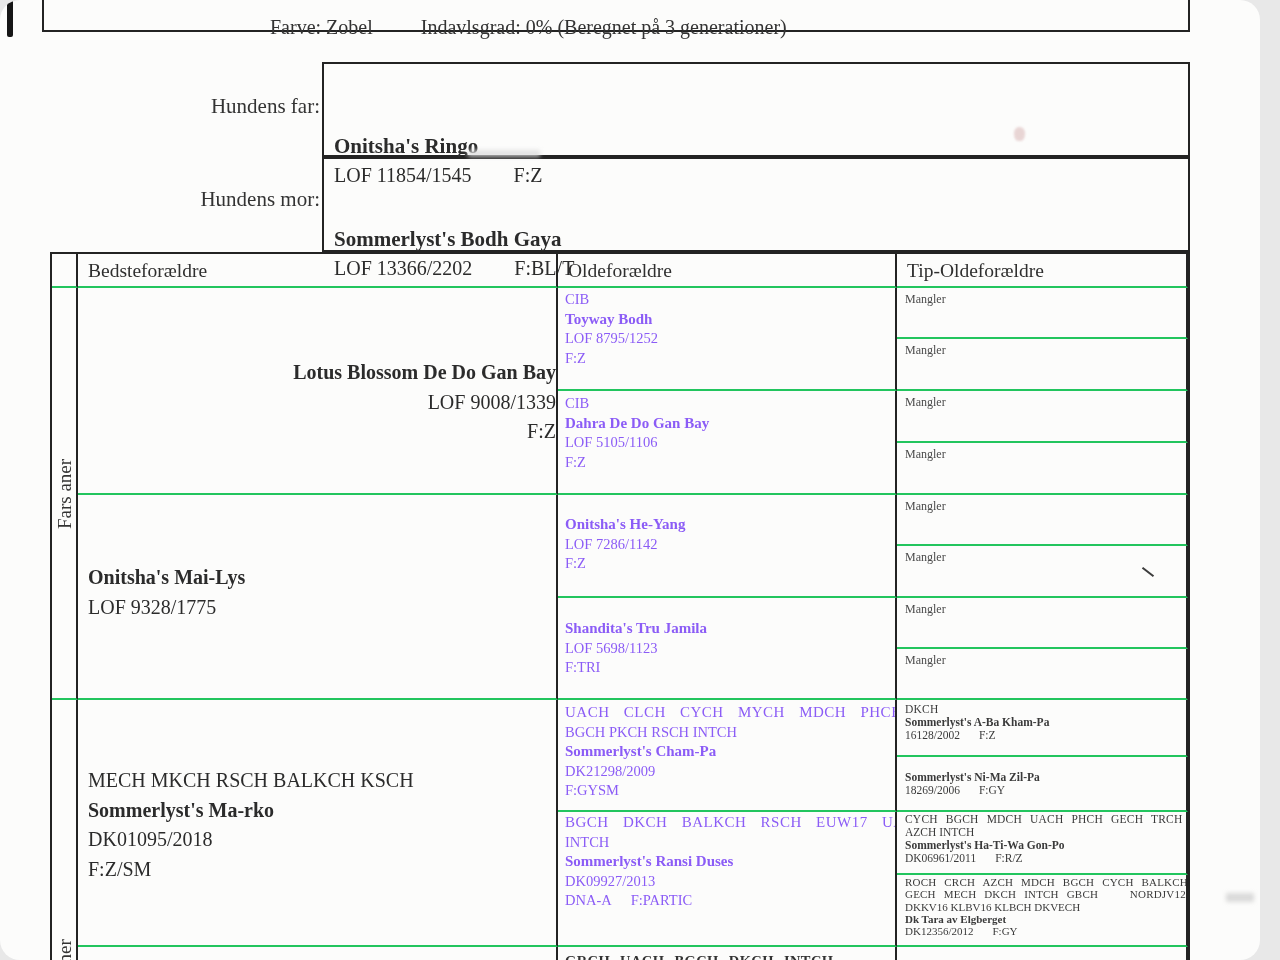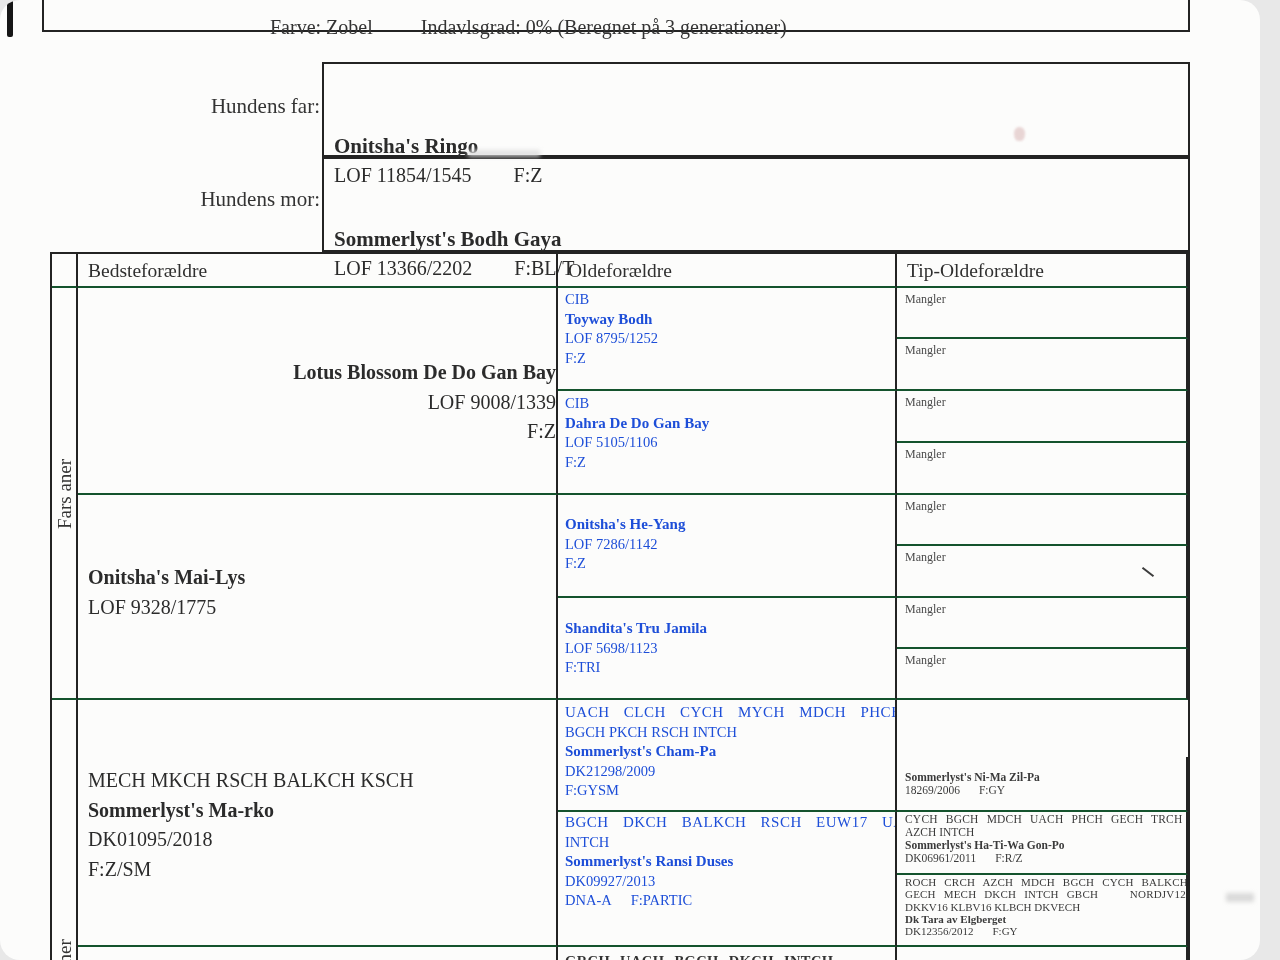"Bedsteforældre" .cell { border-bottom: 2px solid #14532d -> 2px solid #22c55e }
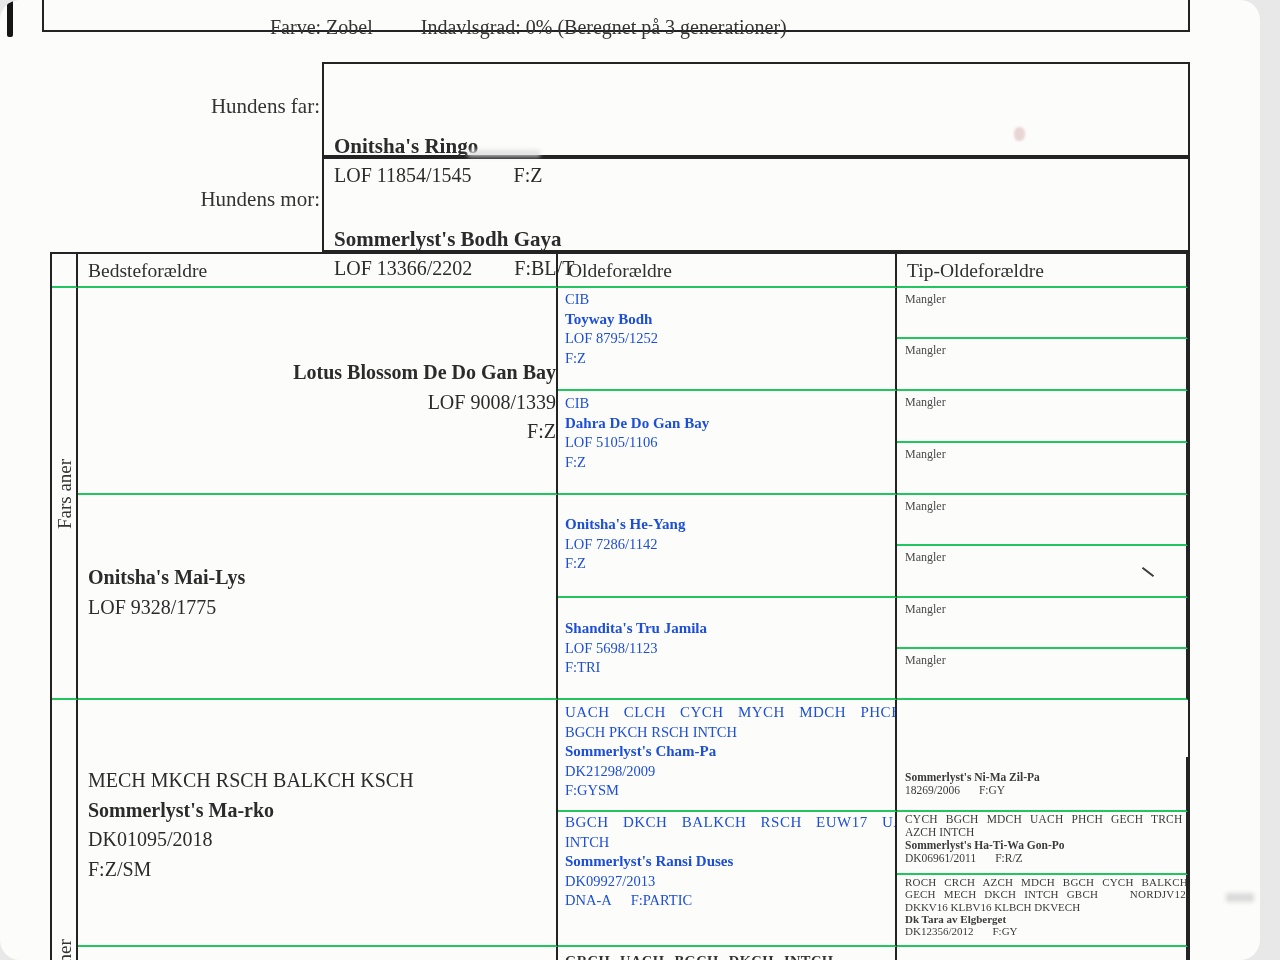"CIB" .olde { color: #1d4ed8 -> #8b5cf6 }
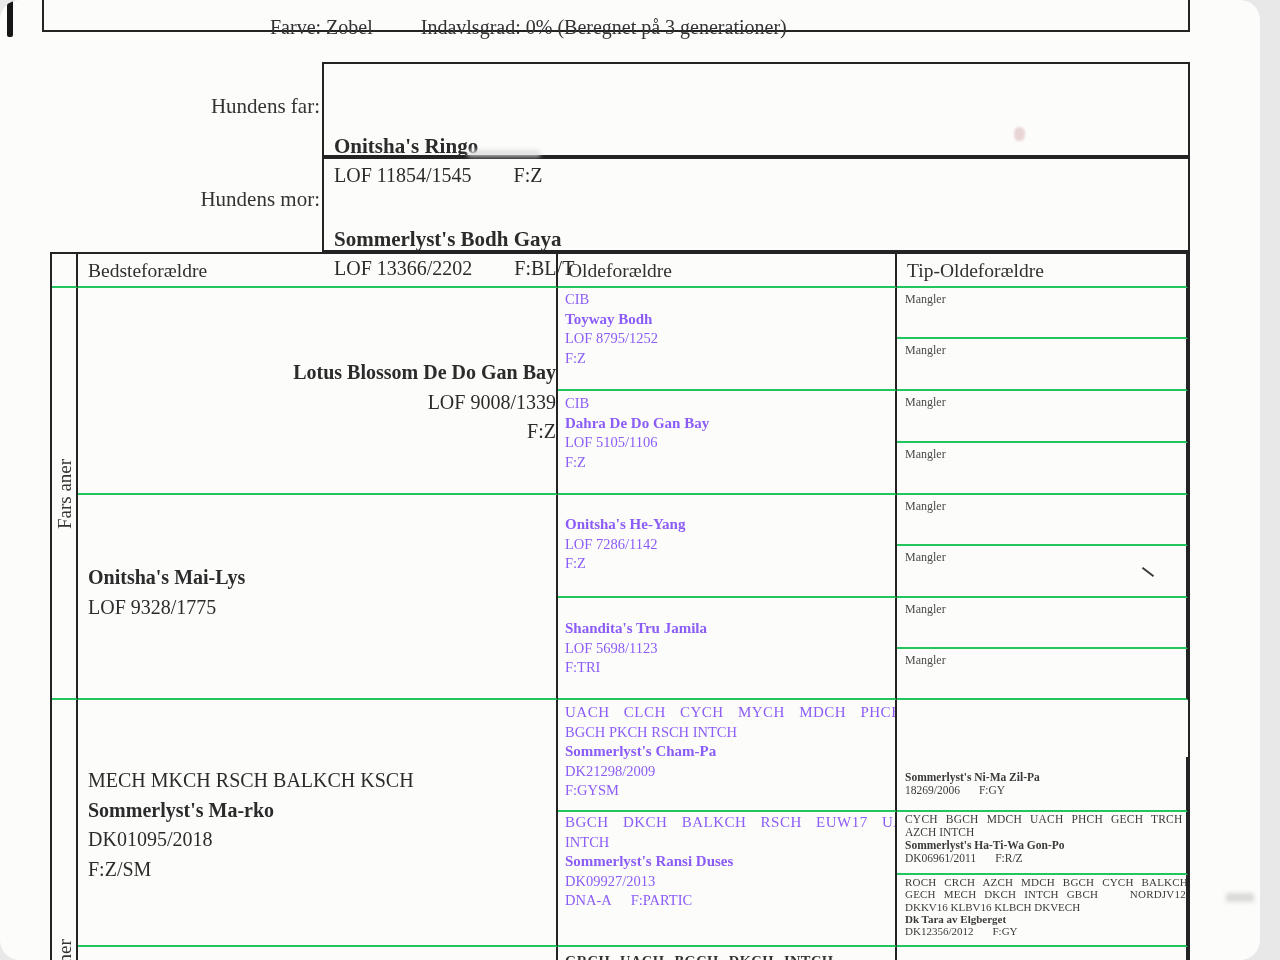"DKCH" div.cell { html: none -> <div> <div>DKCH</div> <div>Sommerlyst's A-Ba Kham-Pa</div> <div><span>16128/2002</span><span></span><span>F:Z</span></div> </div> }
